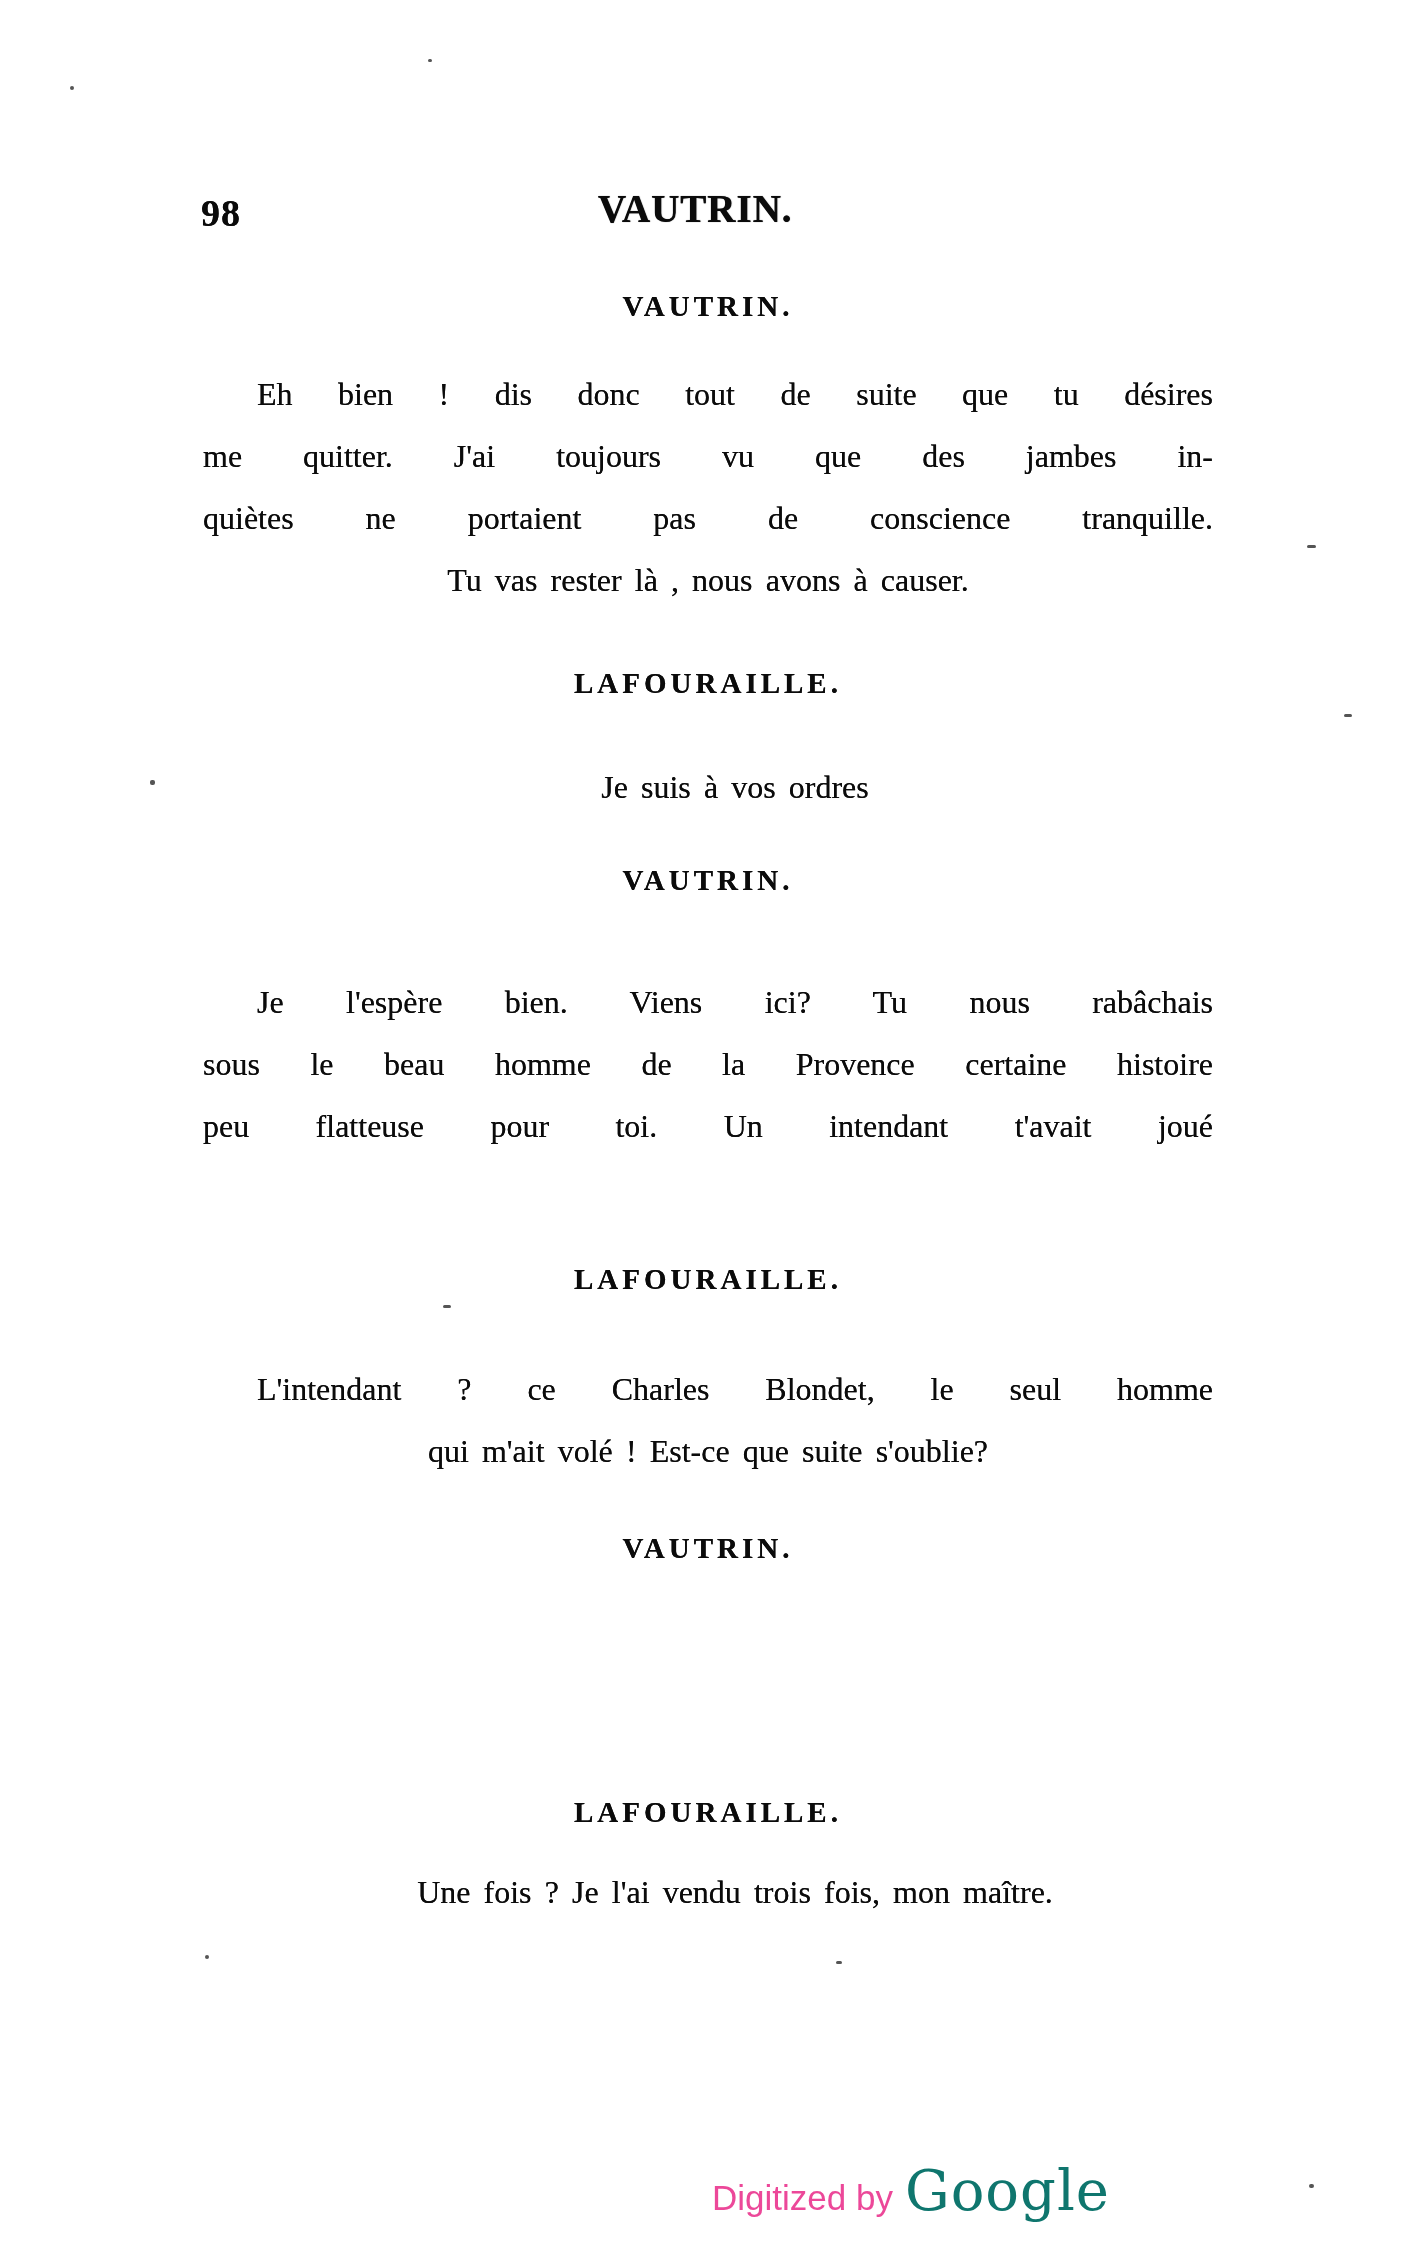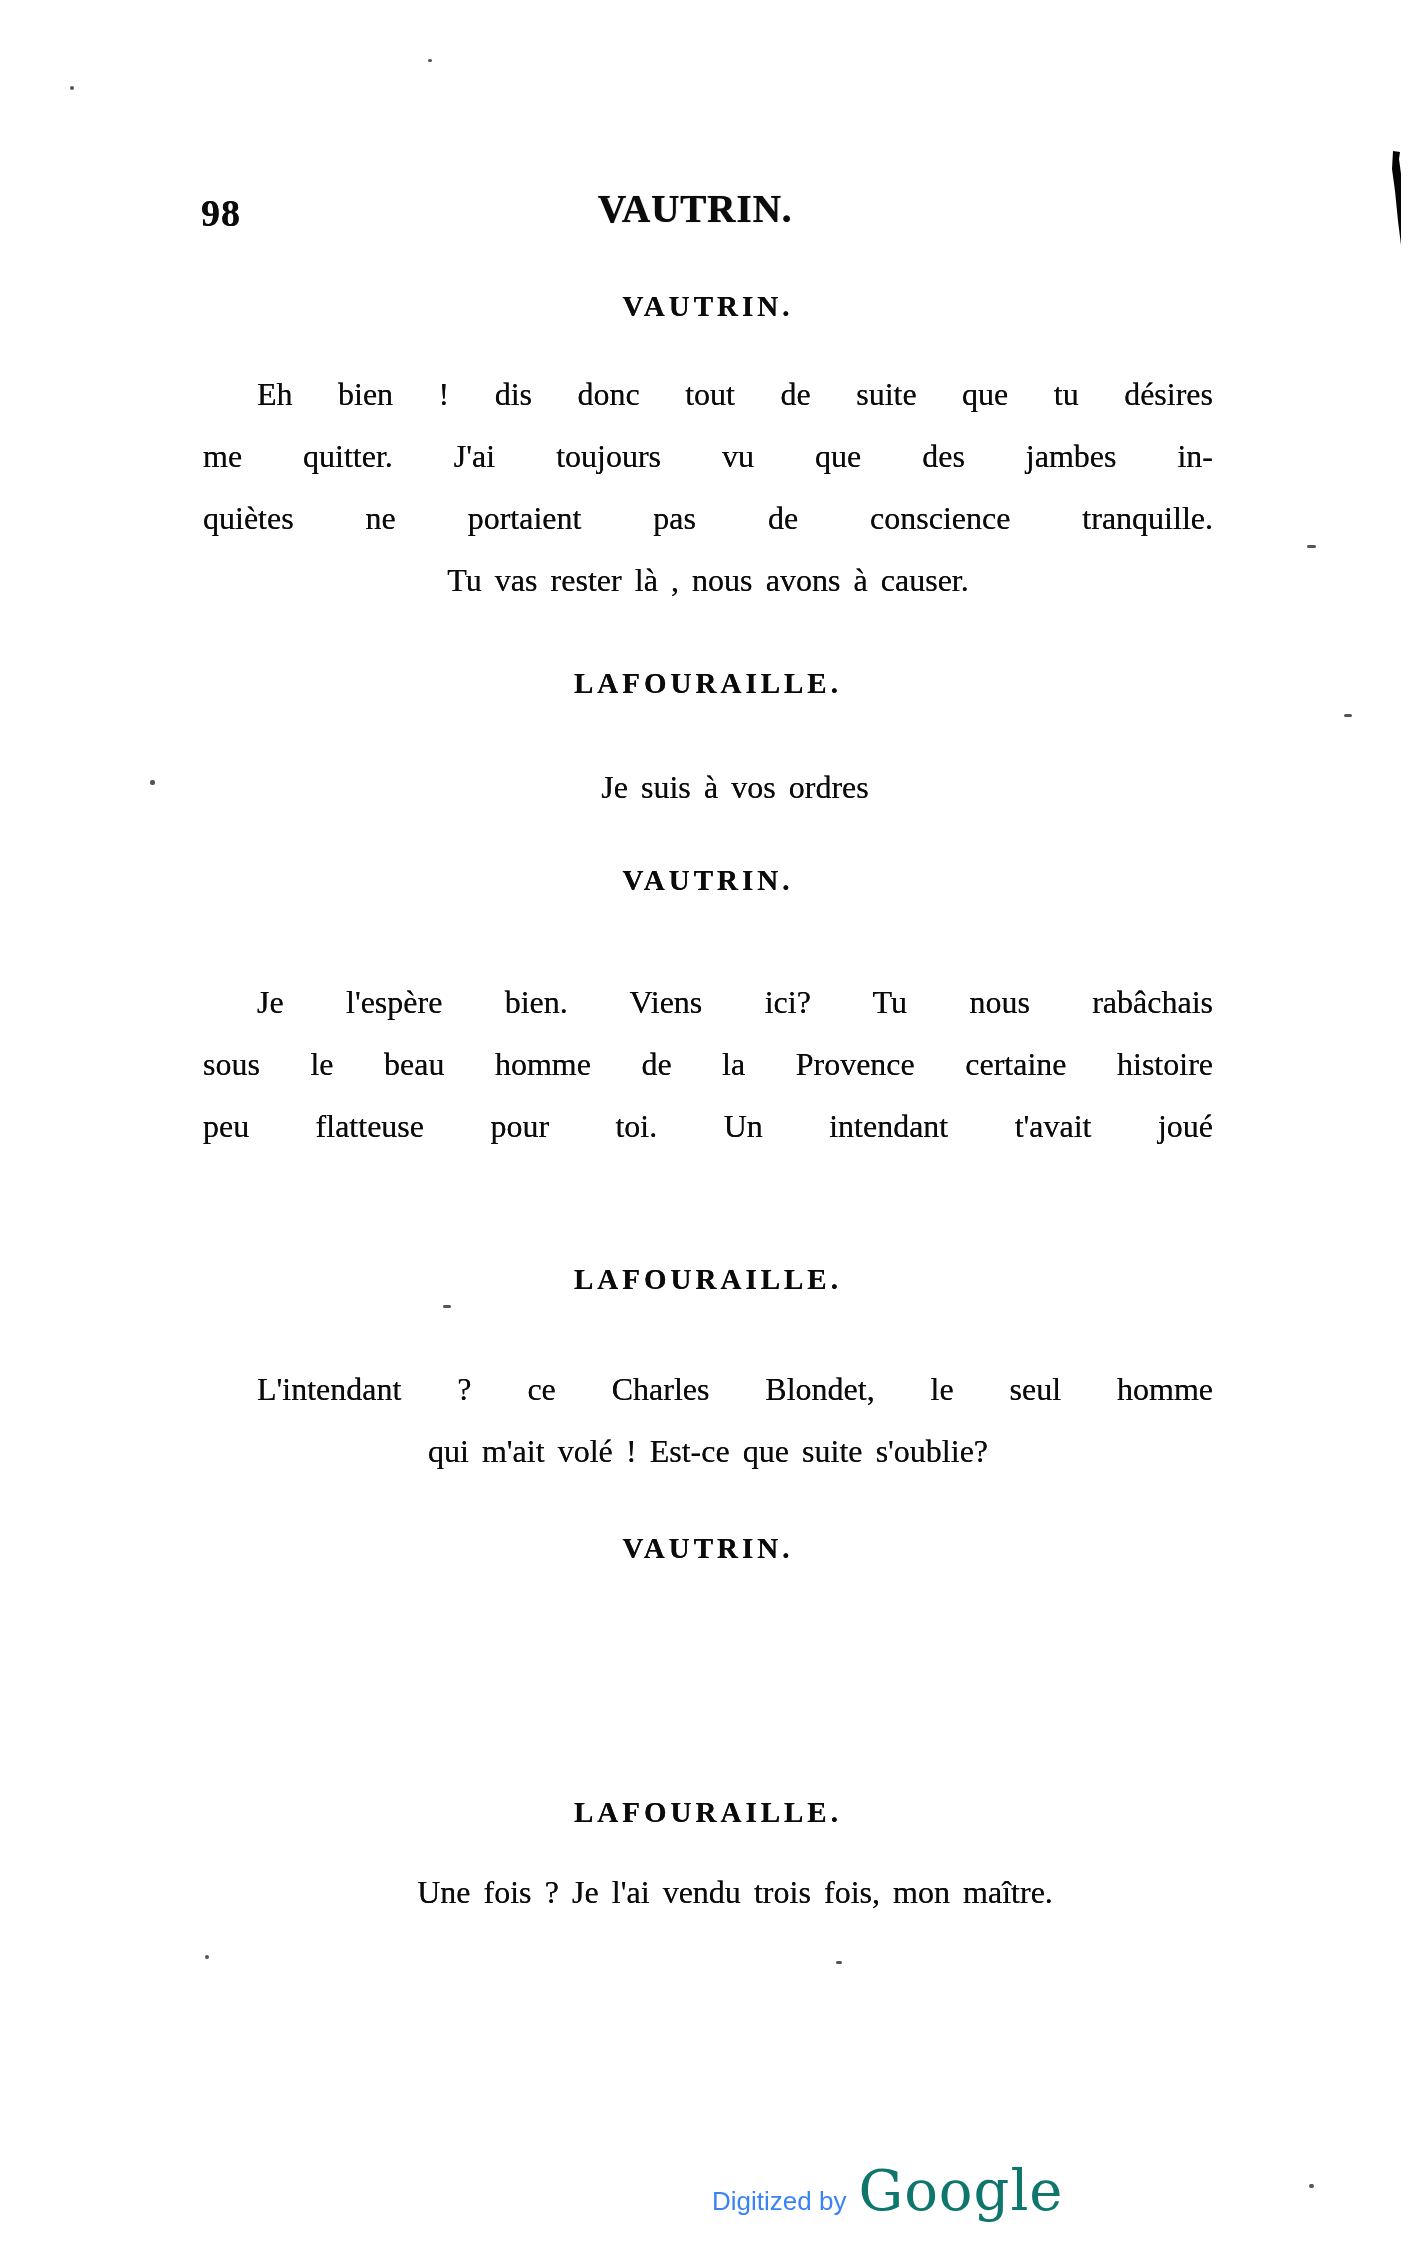"98" .scan-page { padding-left: 48px -> none }
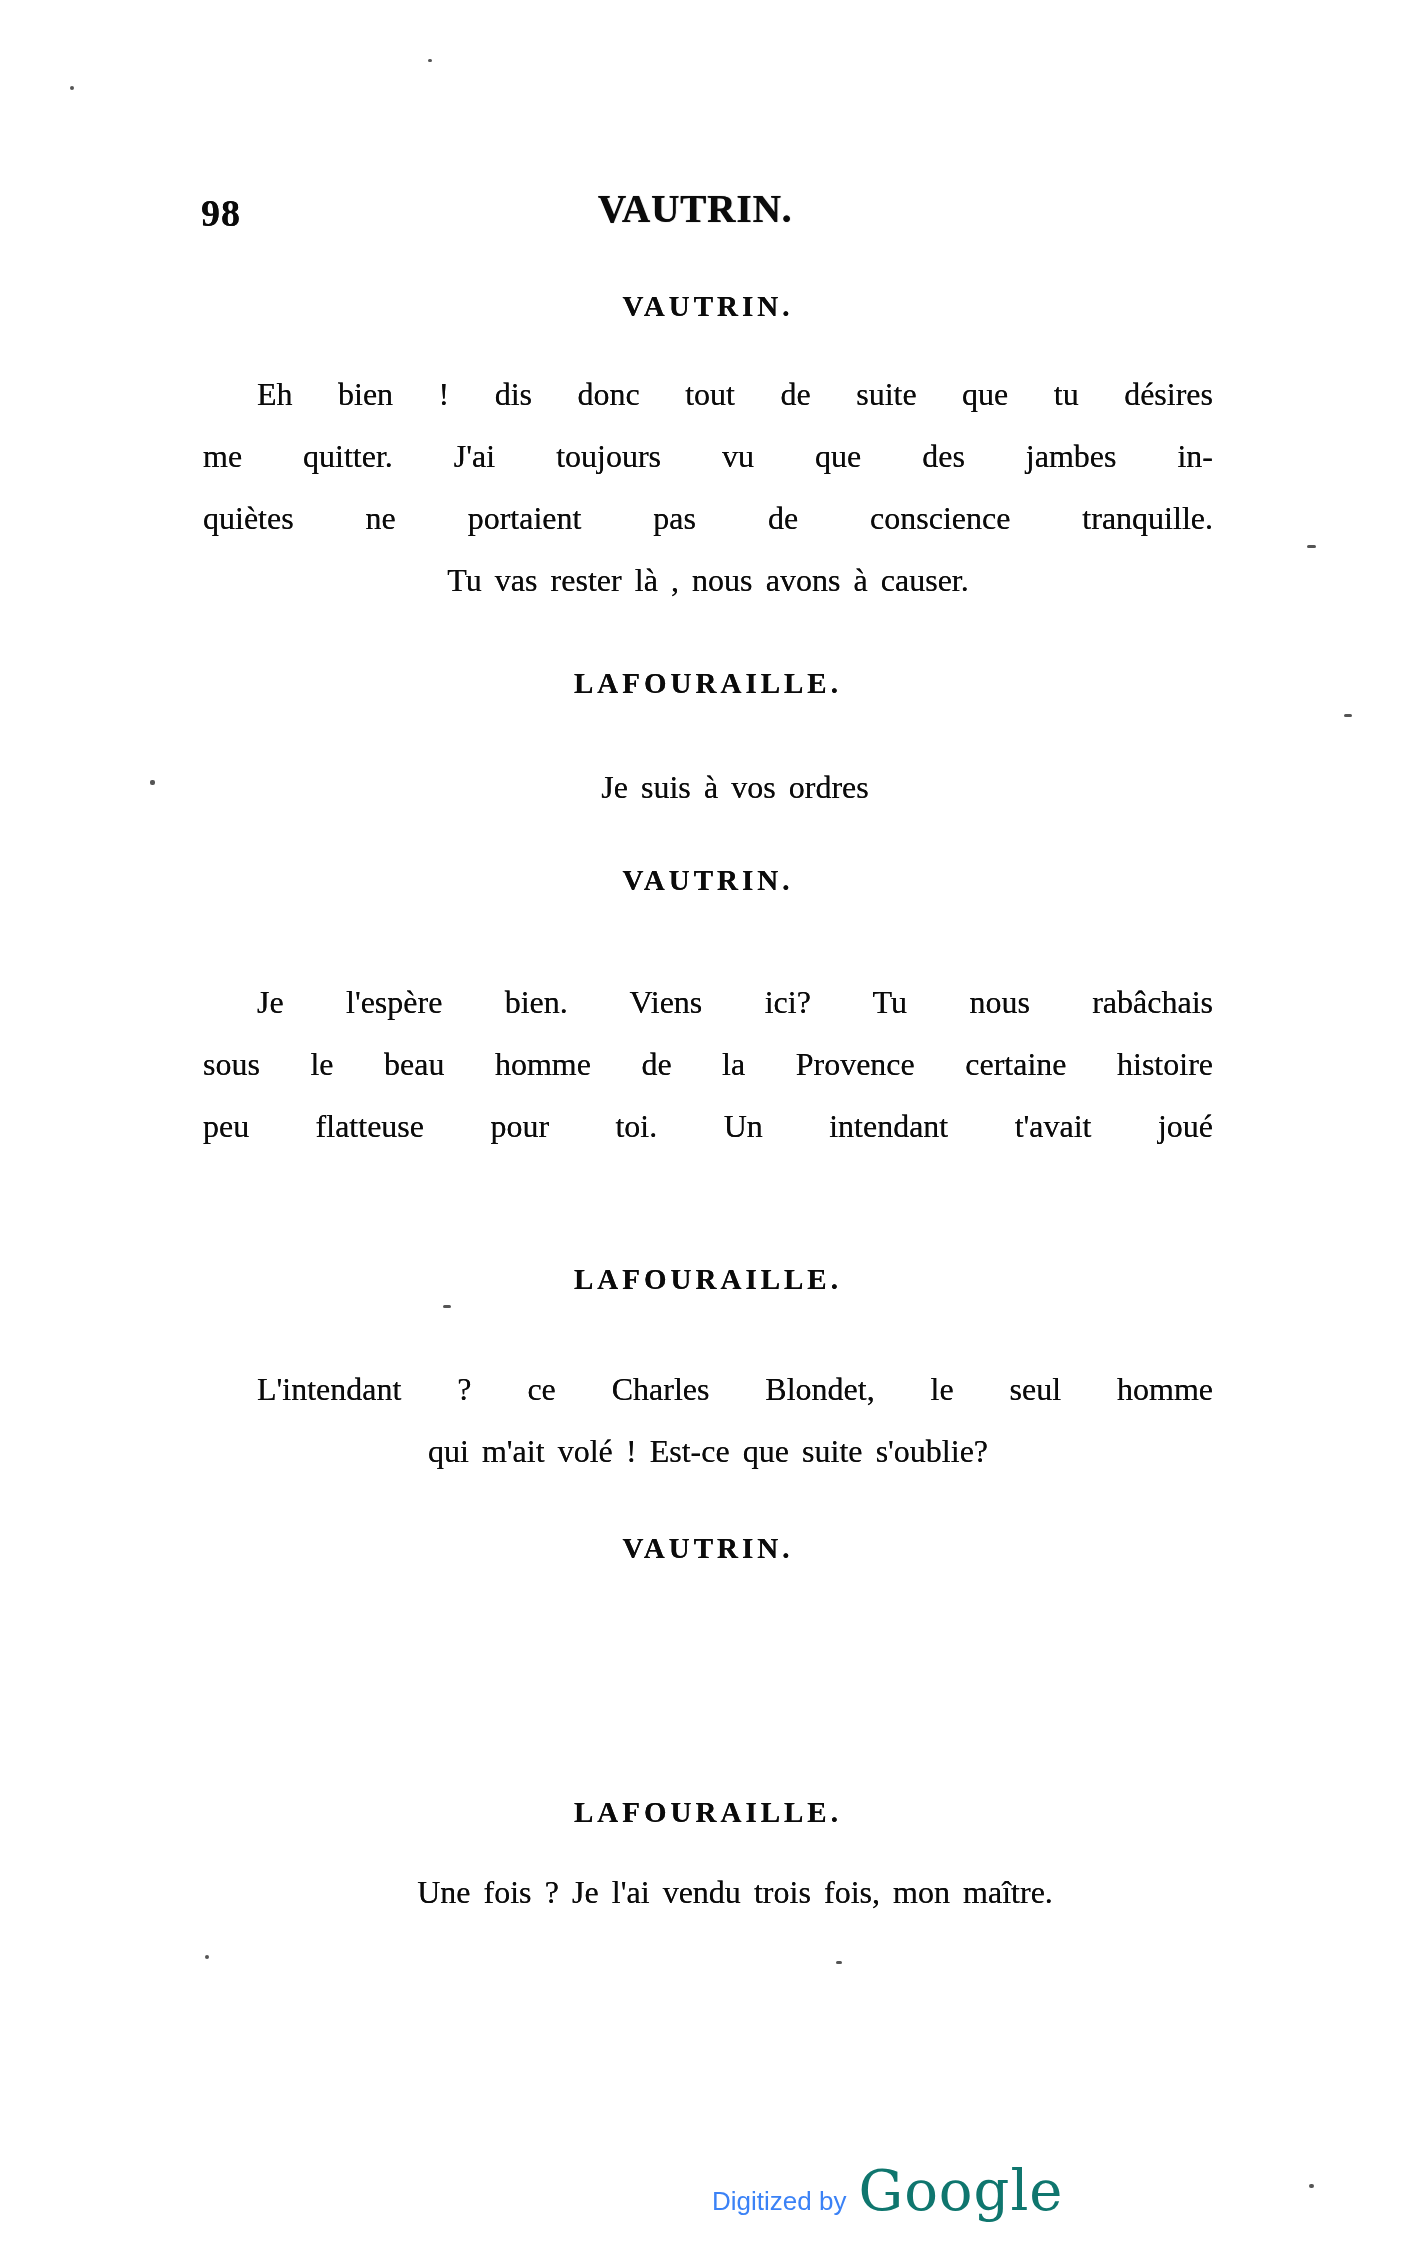"Digitized by" .wm-prefix { color: #3b82f6 -> #ec4899; font-size: 26px -> 35px }
